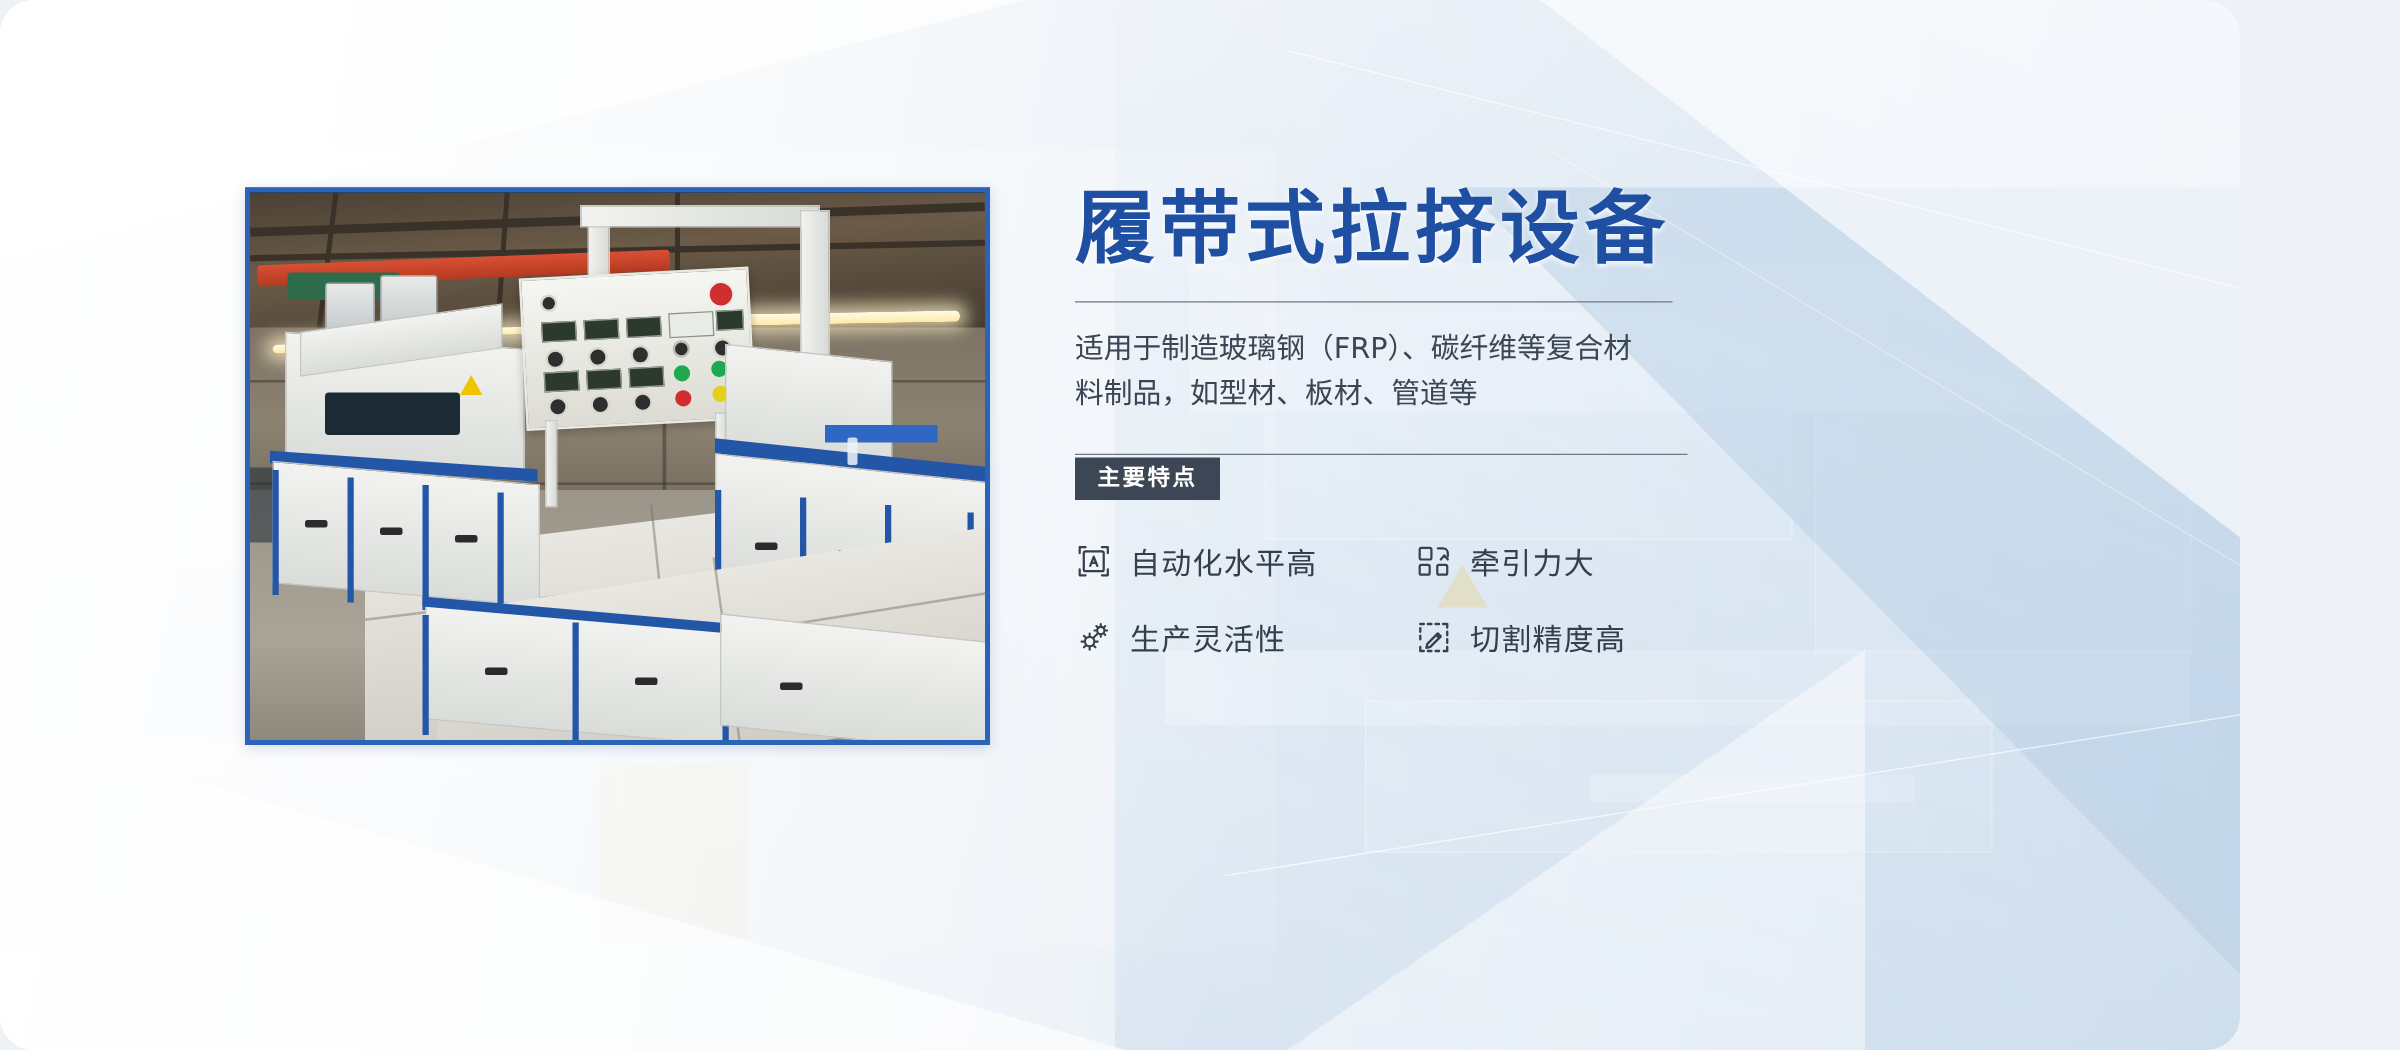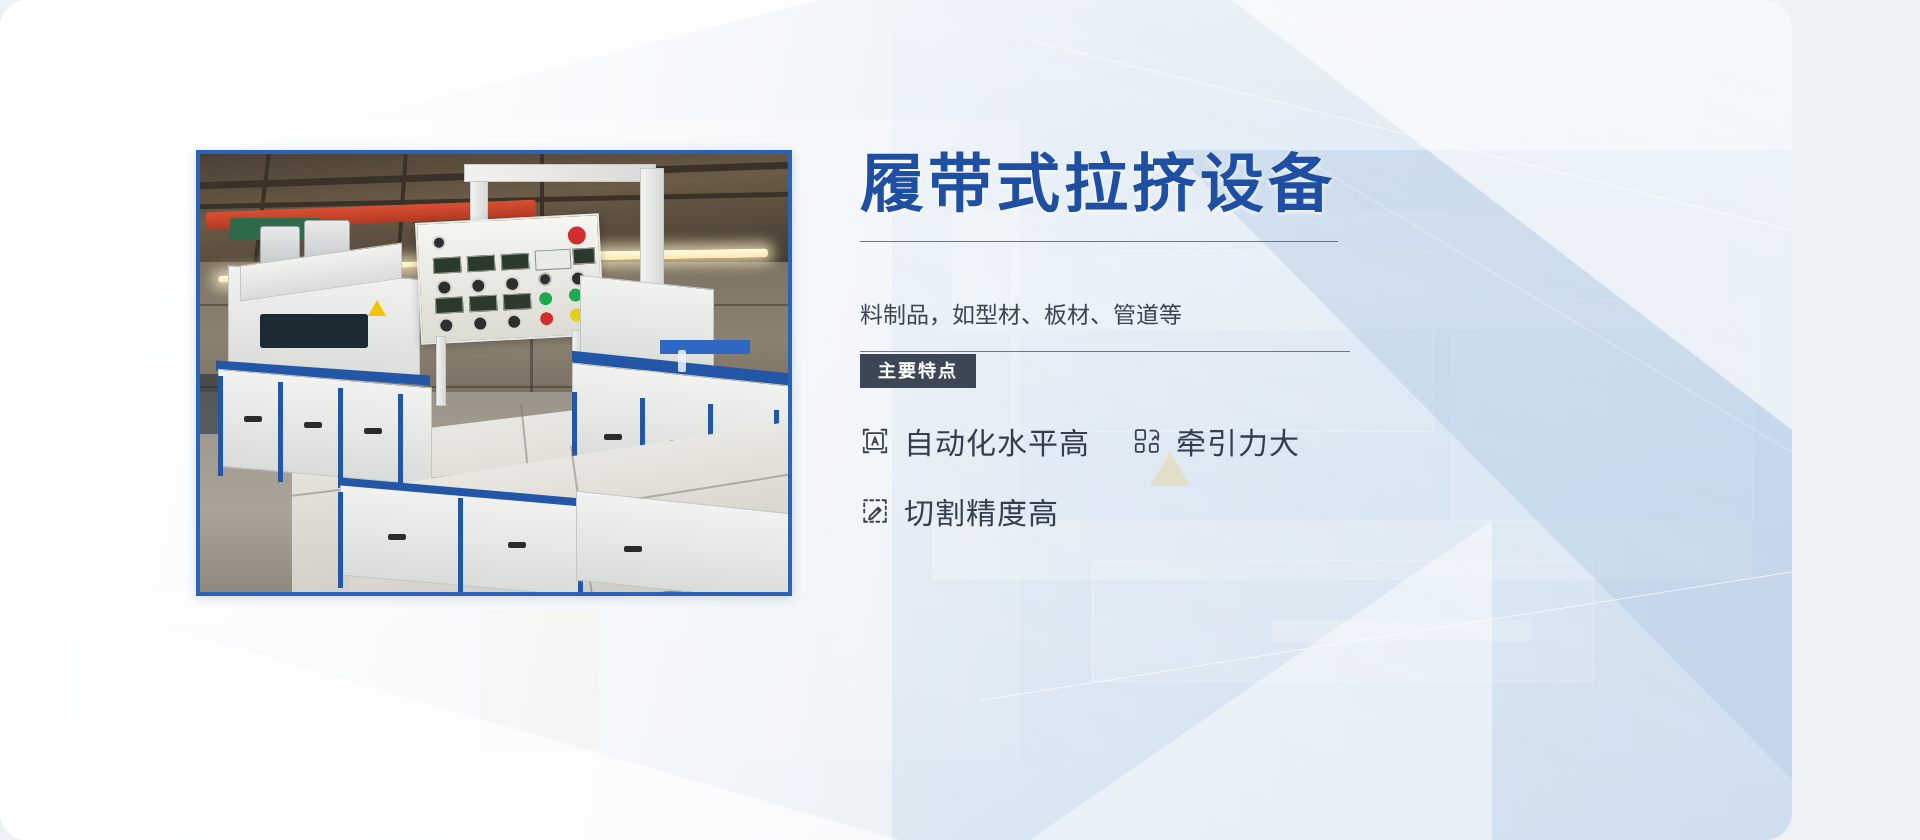"适用于制造玻璃钢（FRP）、碳纤维等复合材" span { html: none -> <span>适用于制造玻璃钢（FRP）、碳纤维等复合材</span> }
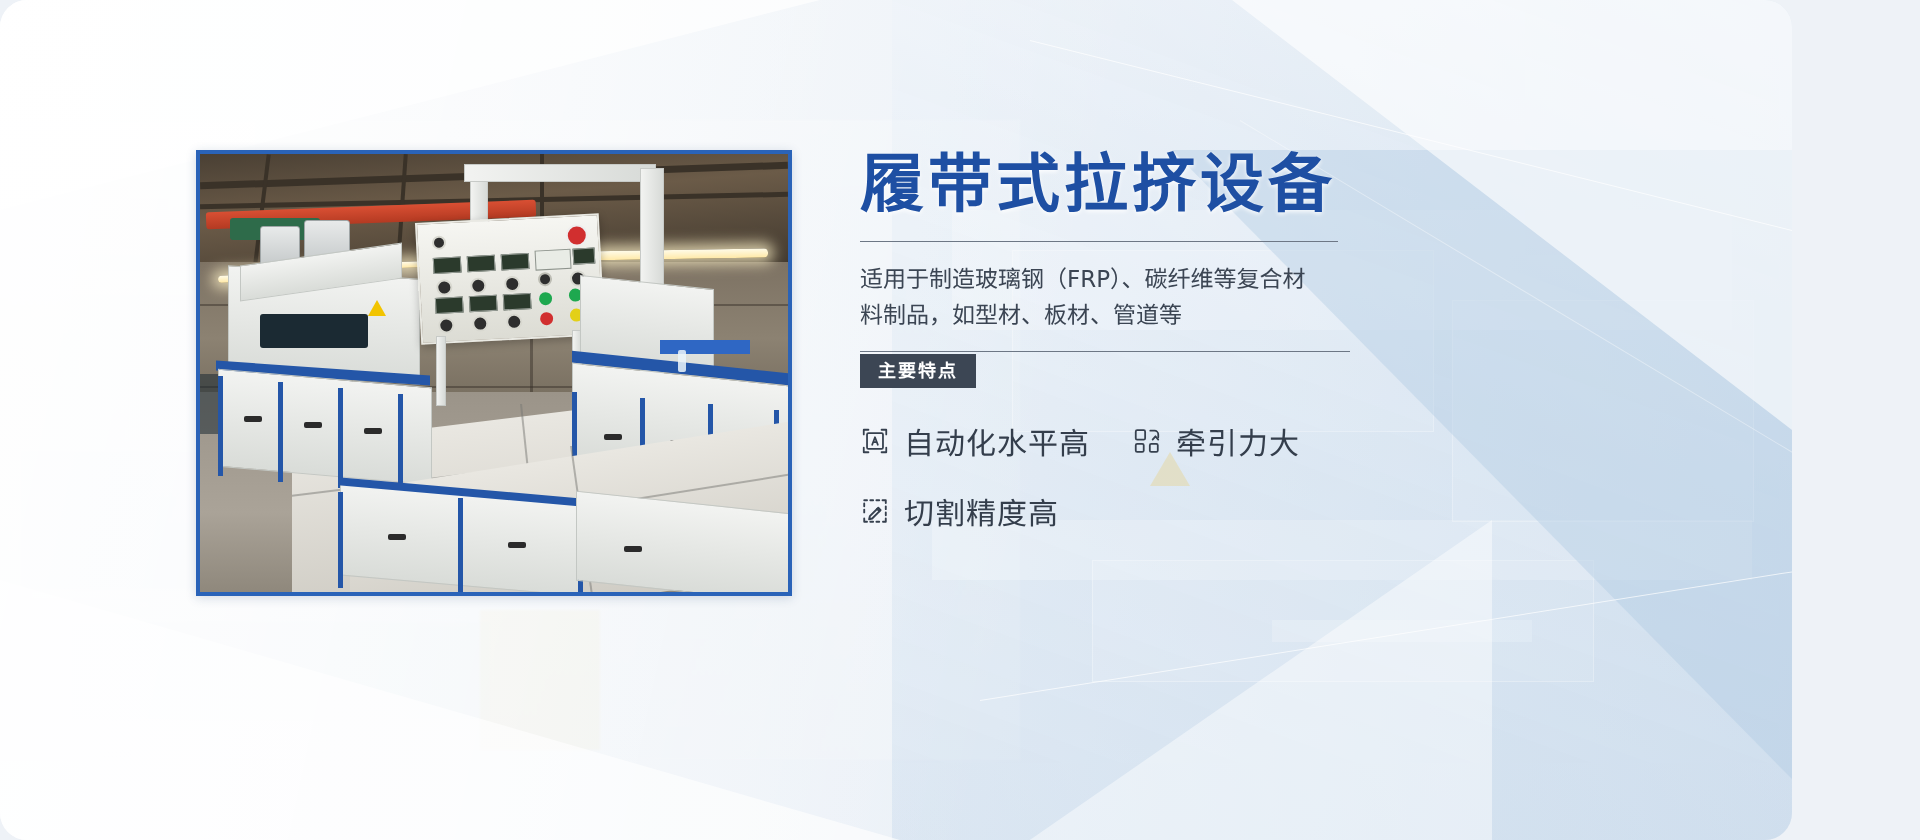"主要特点" .badge-row { margin-top: 18px -> 30px }
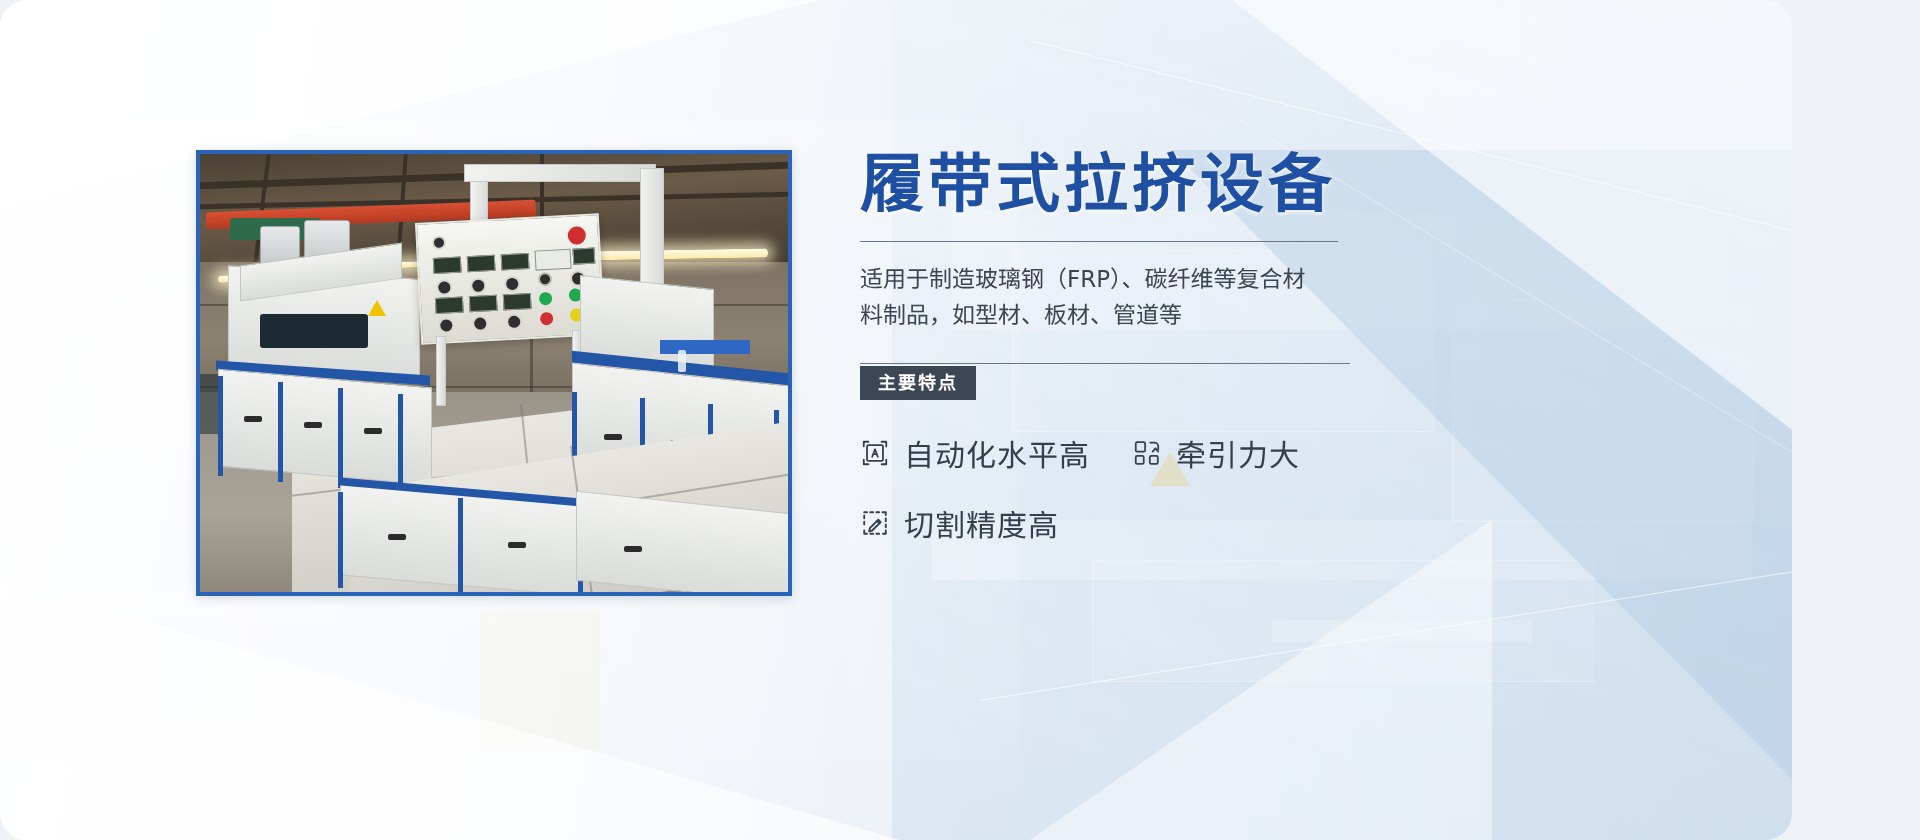"自动化水平高" .feature .lbl { font-size: 30px -> 24px }
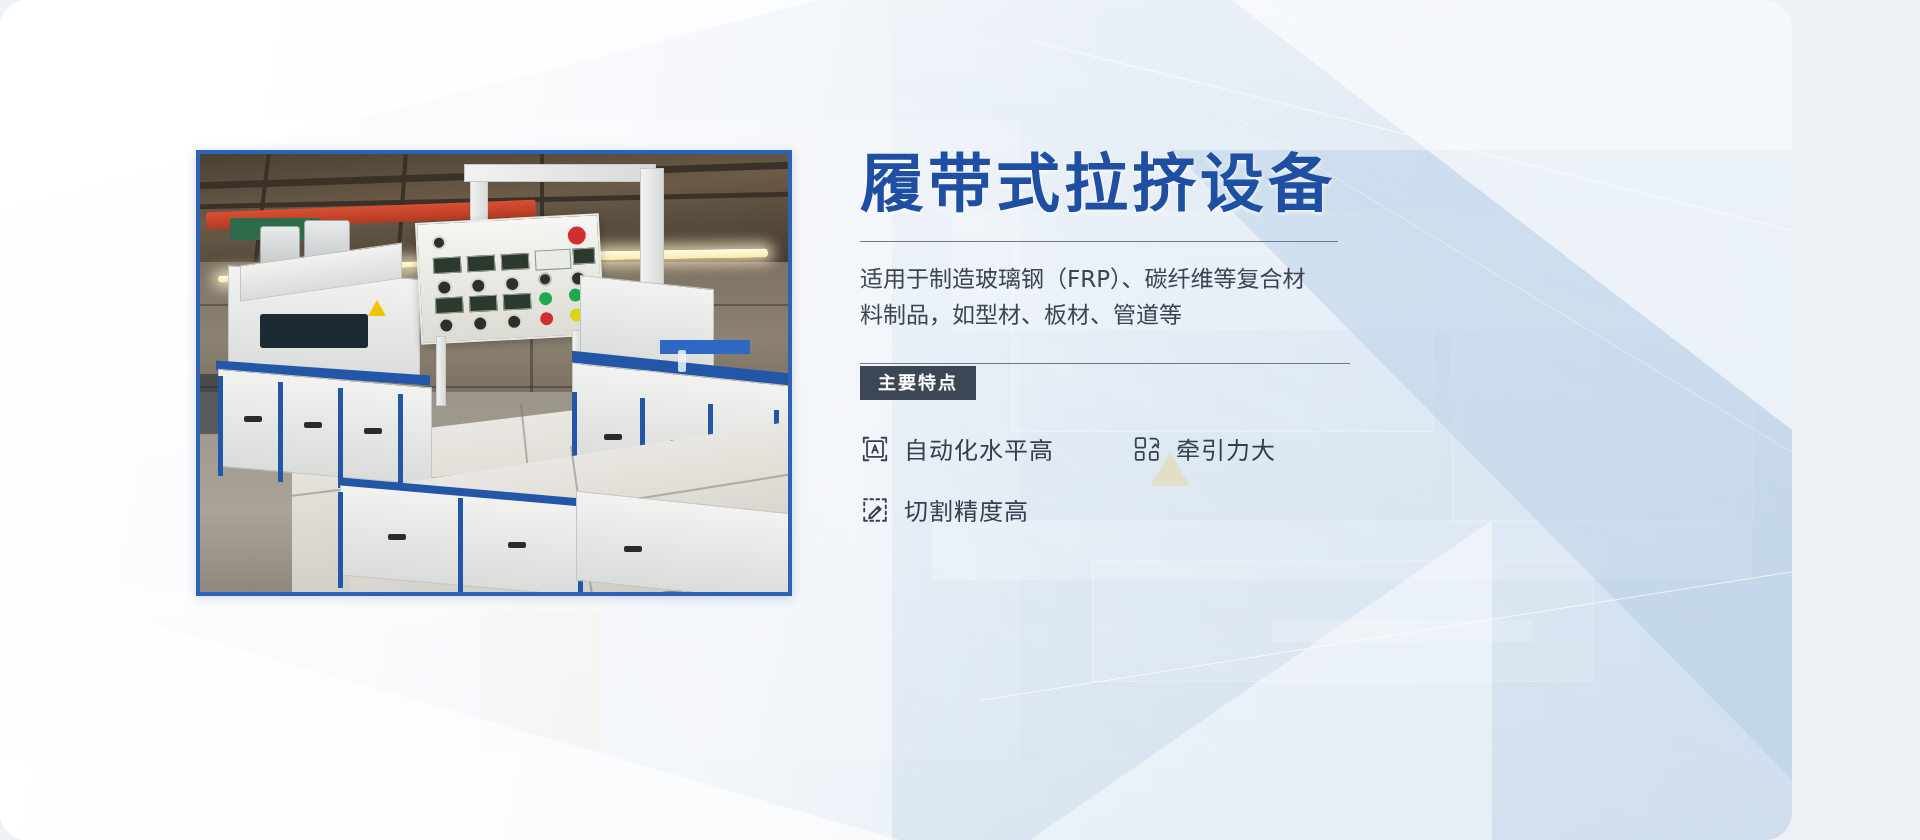"生产灵活性" div.feature { html: none -> <div> <span> <svg> <circle></circle> <path></path> <circle></circle> <path></path> </svg> </span> <span>生产灵活性</span> </div> }
